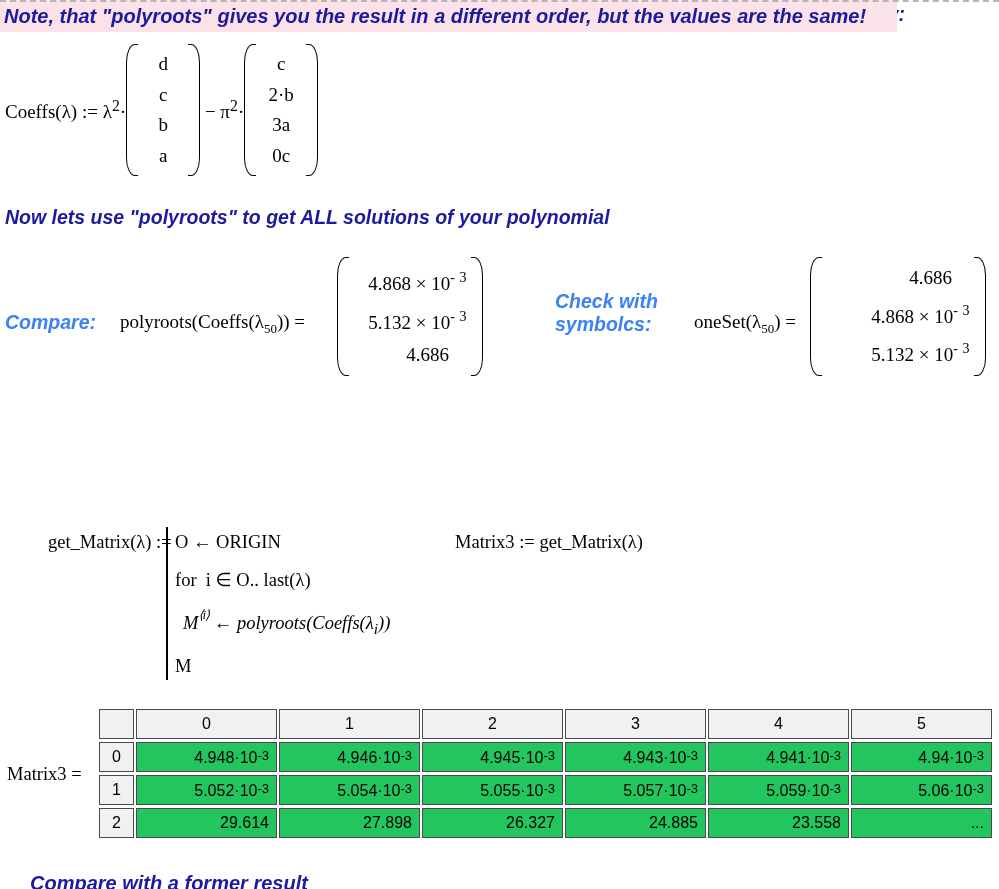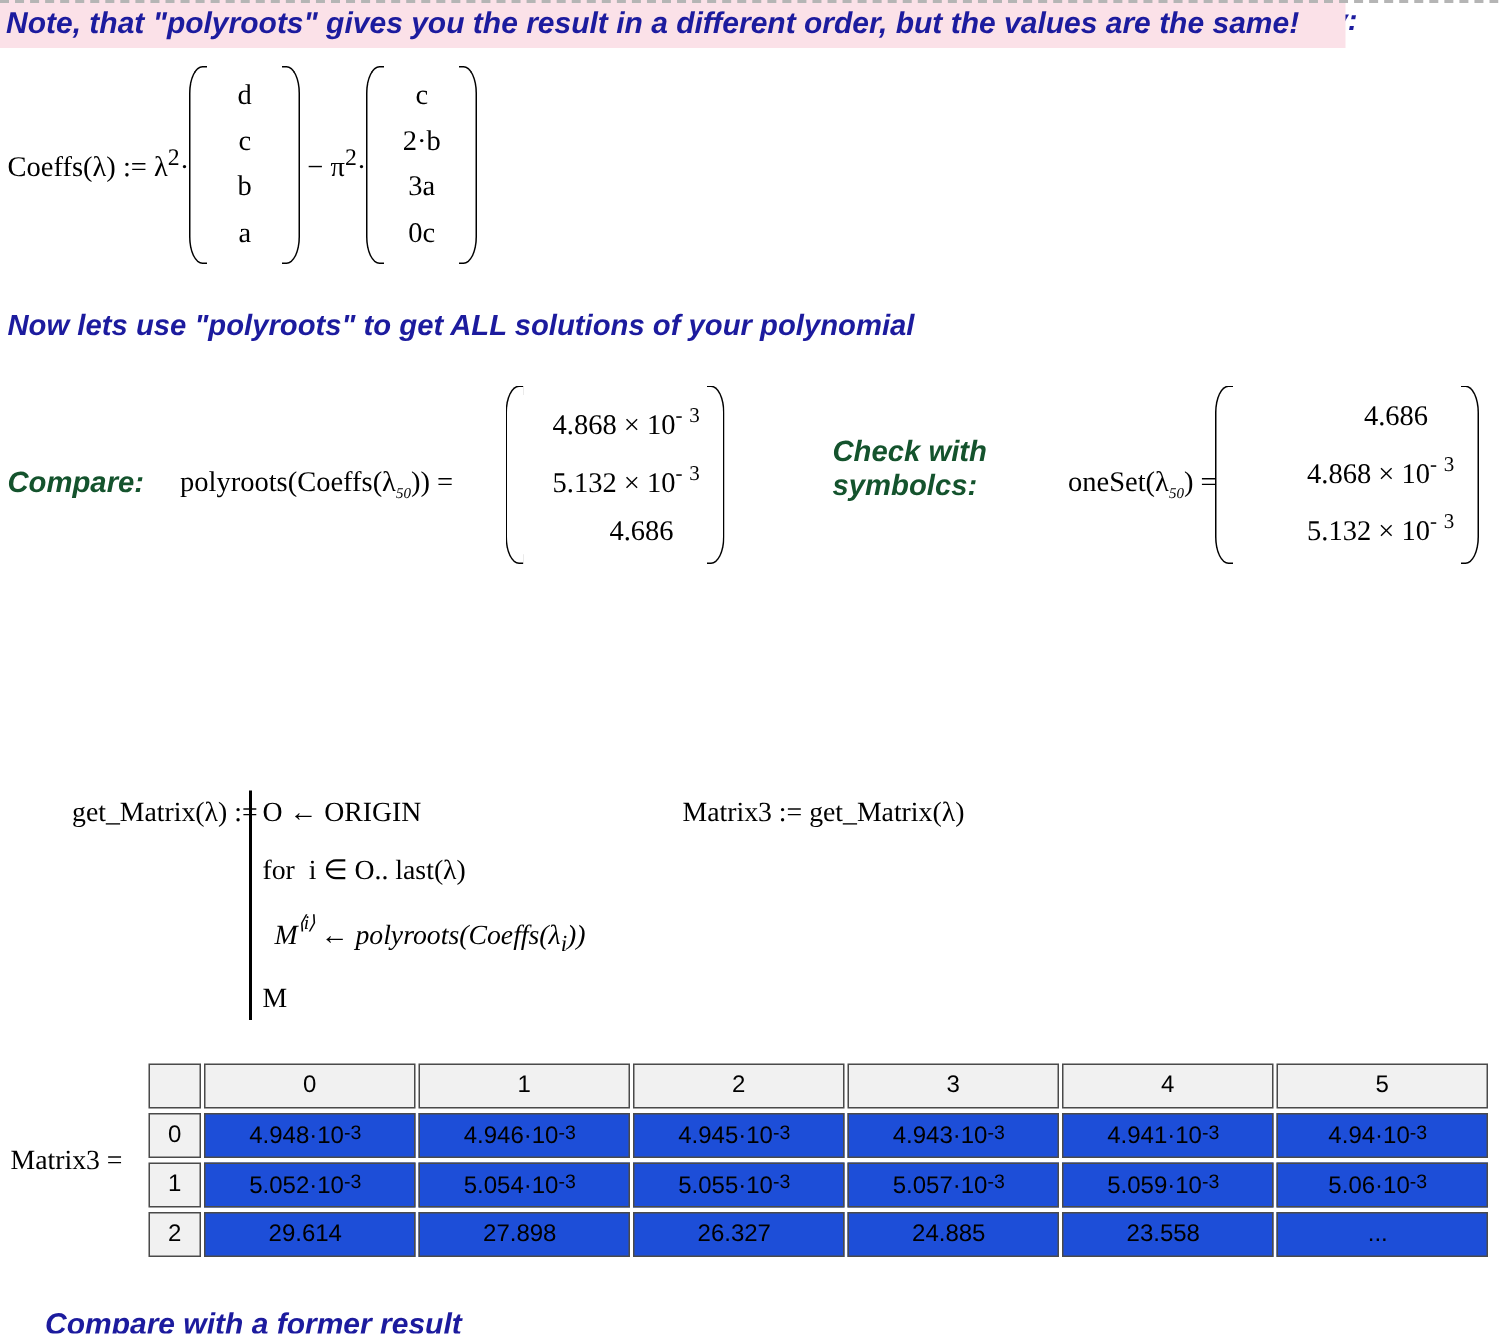"Check with" .accent { color: #14532d -> #3b82f6 }
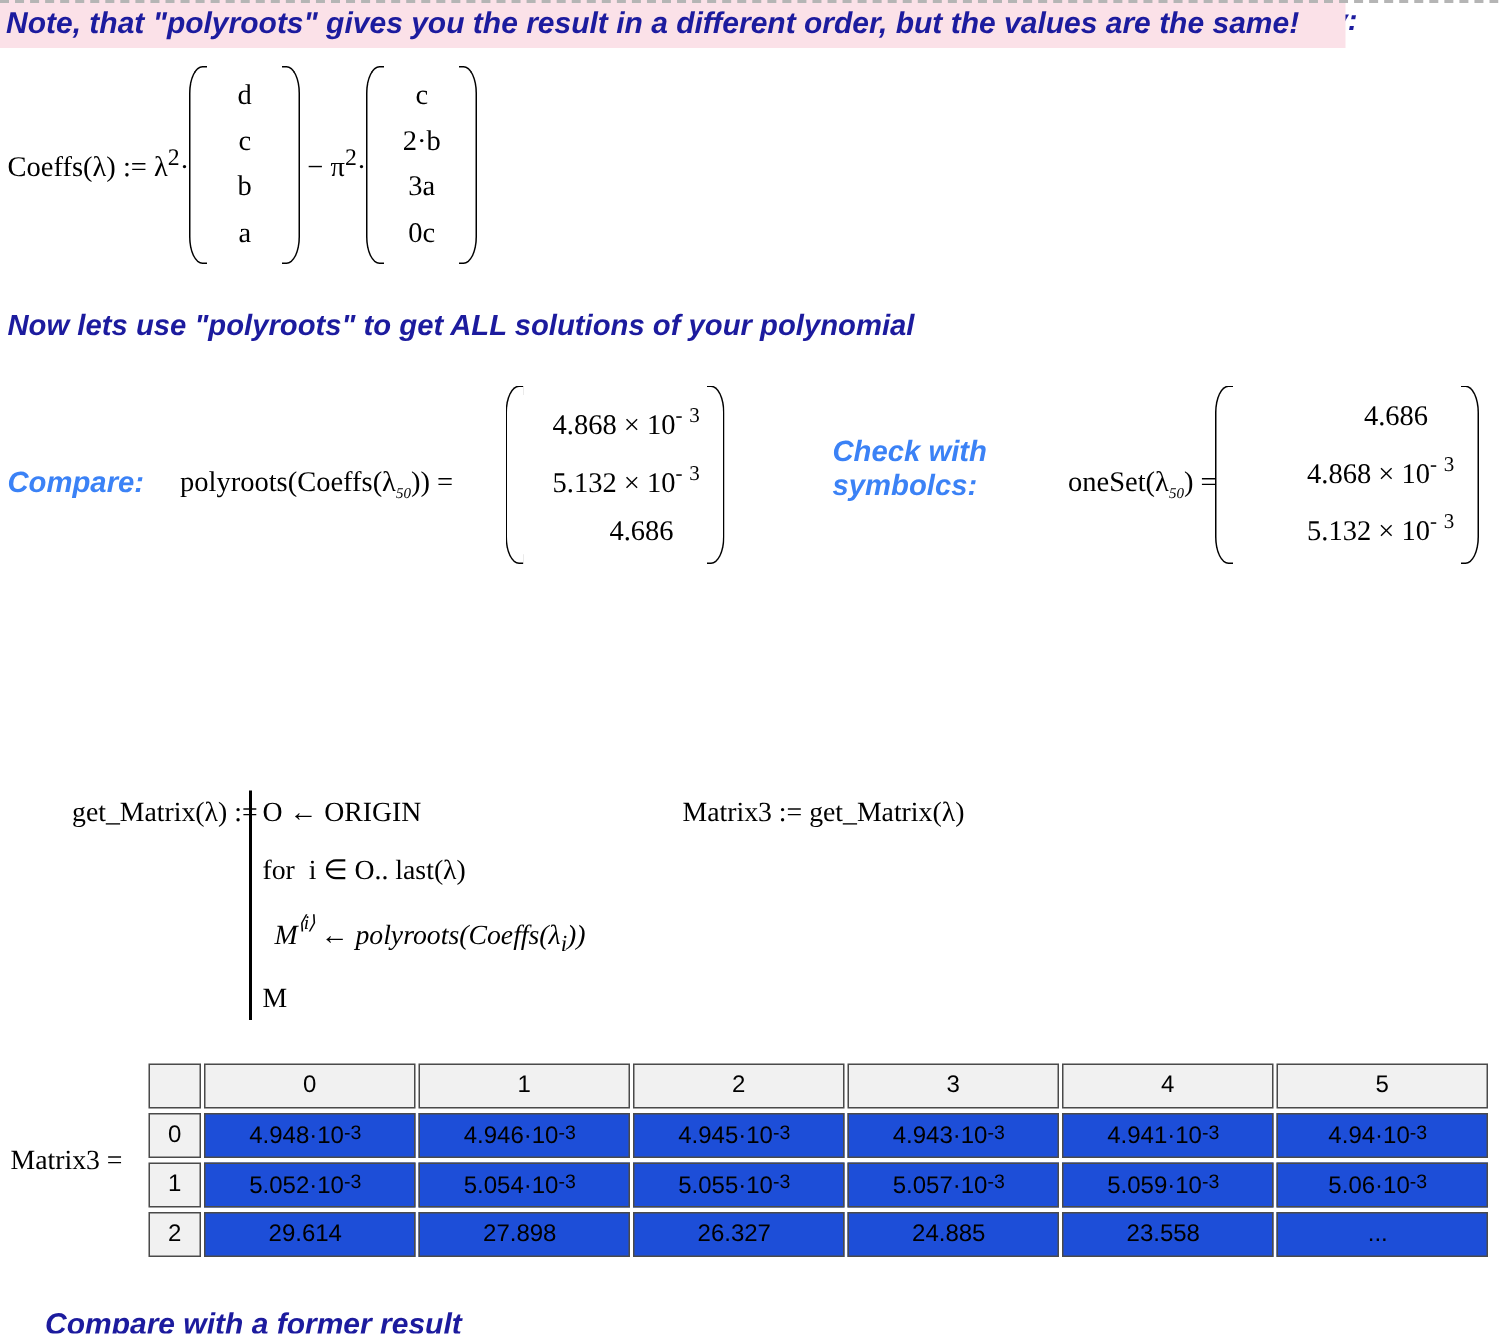"50" .m sub { font-size: 10px -> 13px; font-style: italic -> none }
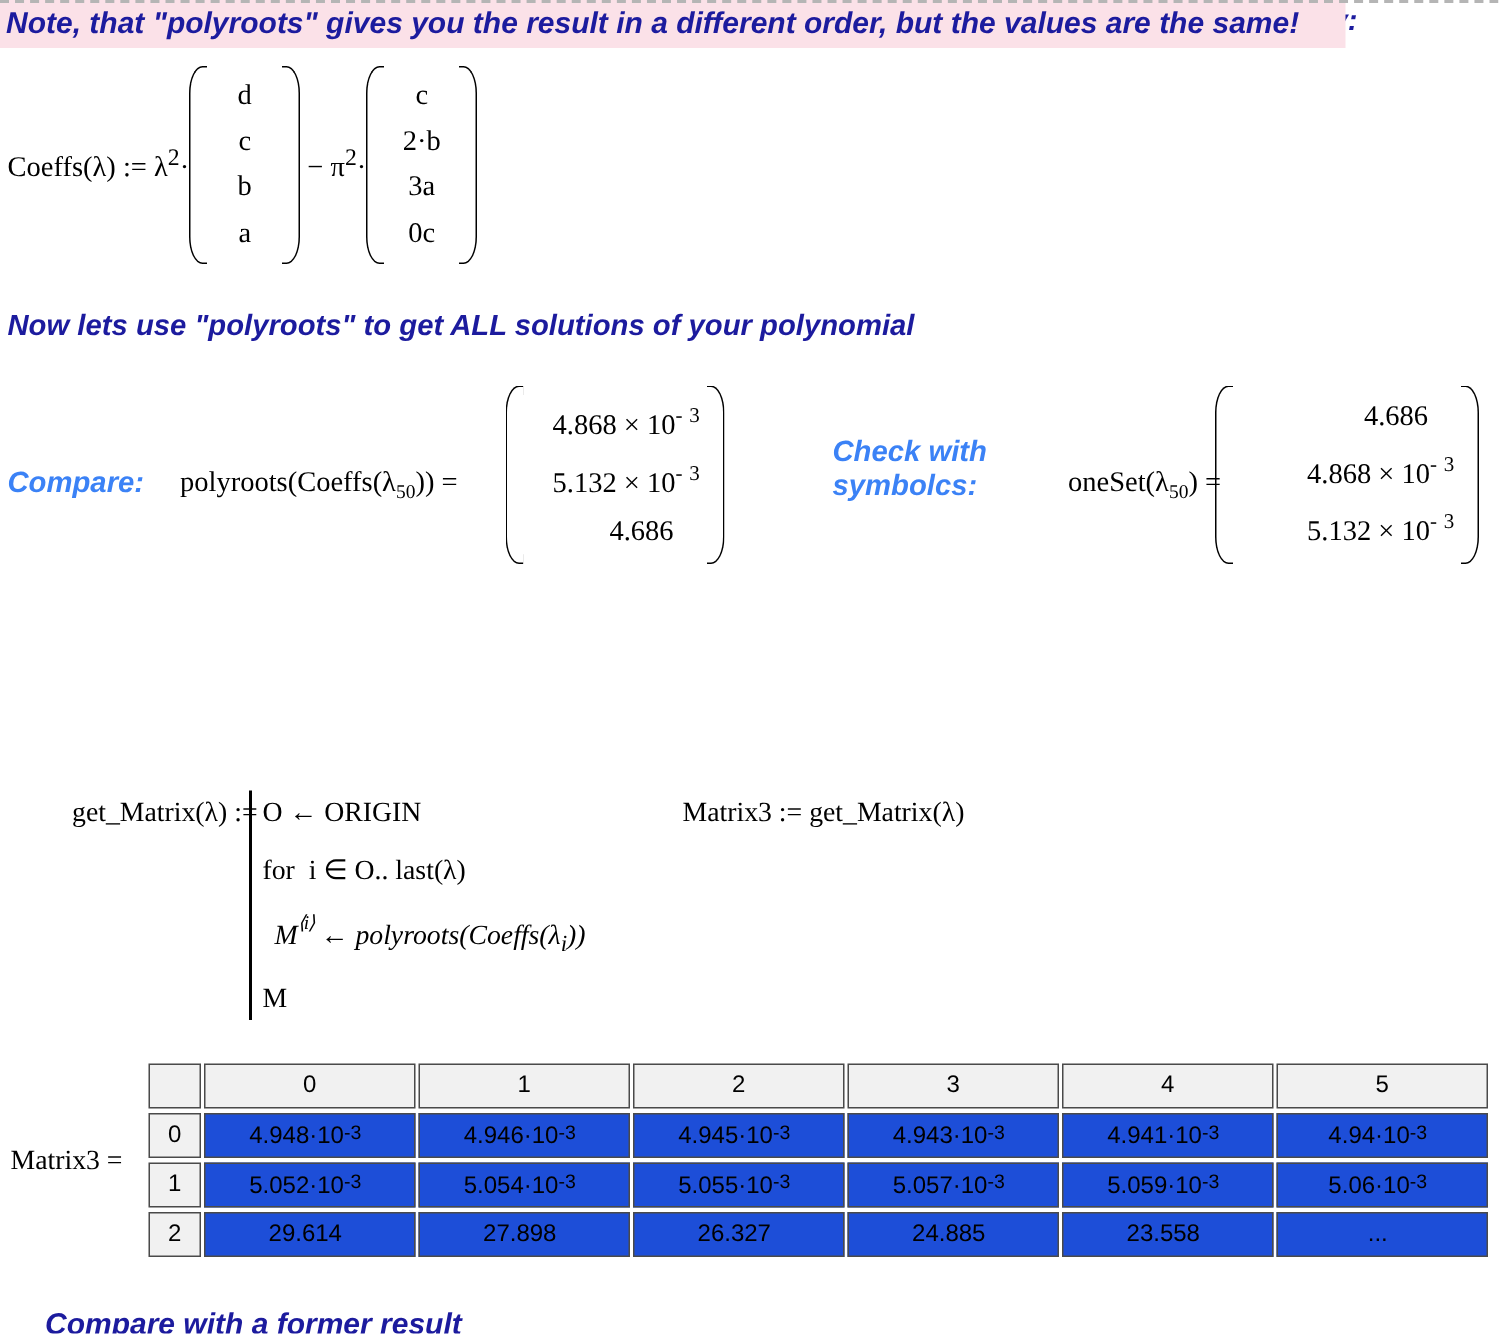"oneSet(λ50) =" div.m { left: 712px -> 694px }
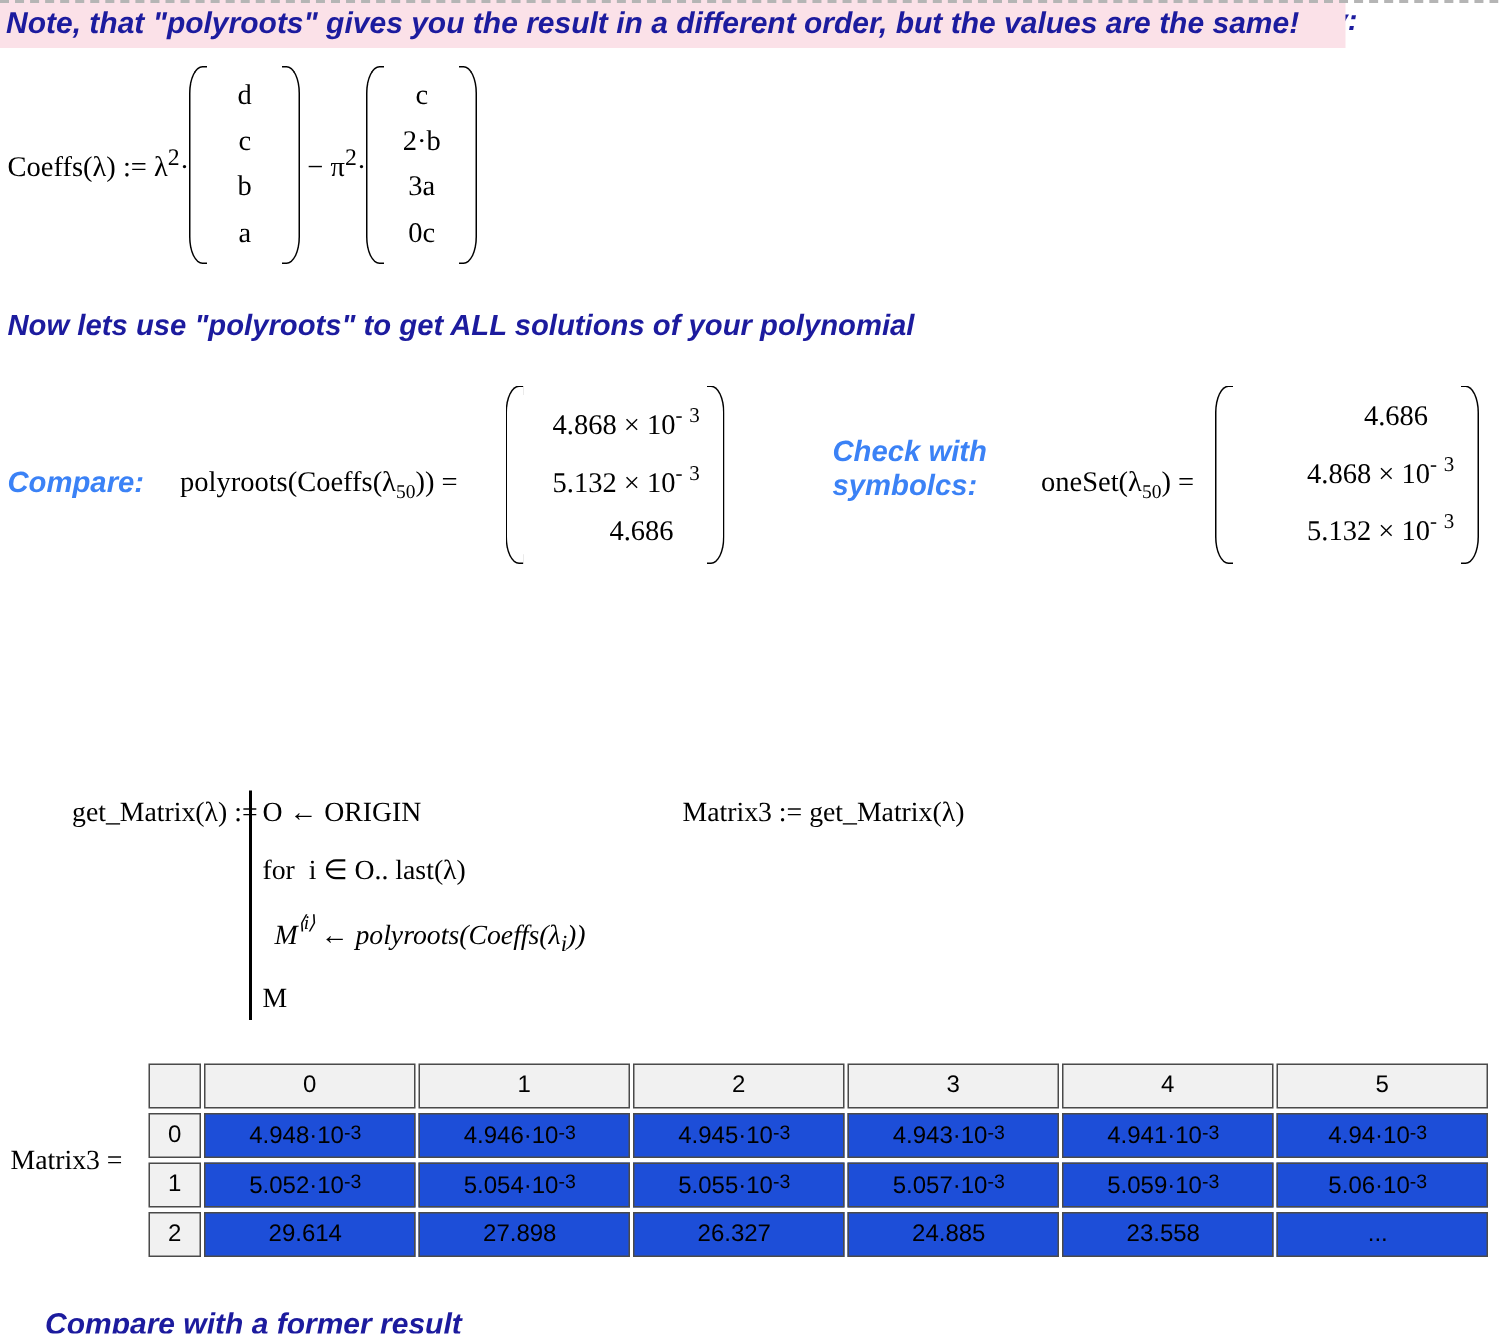"4.948·10-3" .mtable td { background: #1d4ed8 -> #22c55e; text-align: center -> right }
